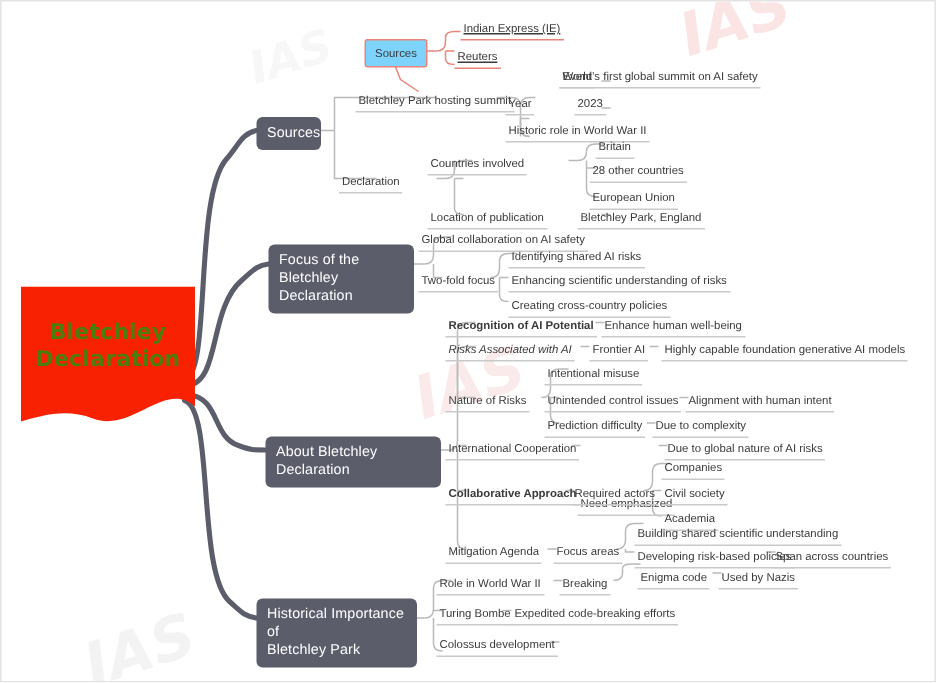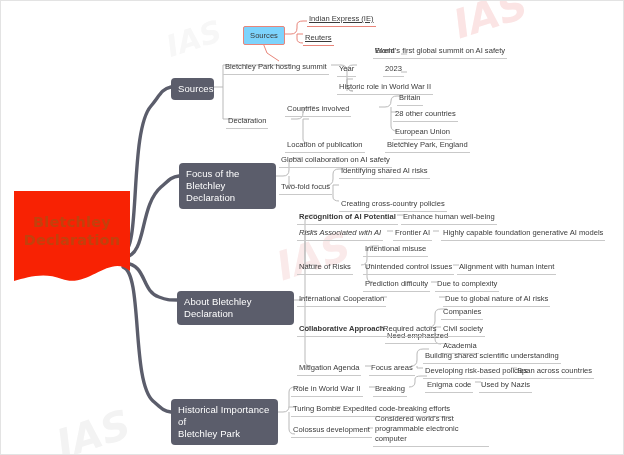"Bletchley Park hosting summit" div.leaf { left: 222px -> 236px }
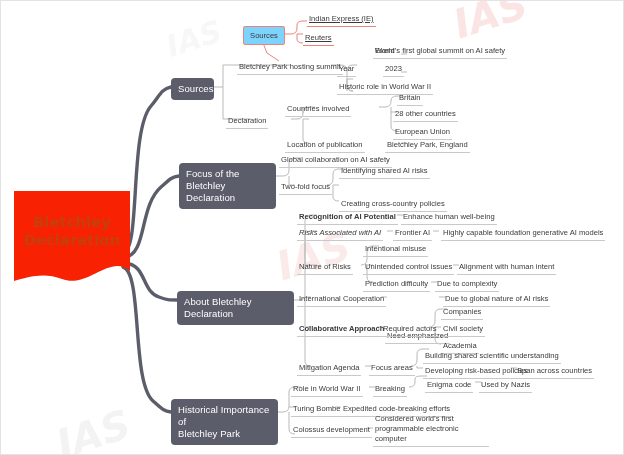"Enhancing scientific understanding of" div.leaf { html: none -> <div>Enhancing scientific understanding of risks</div> }
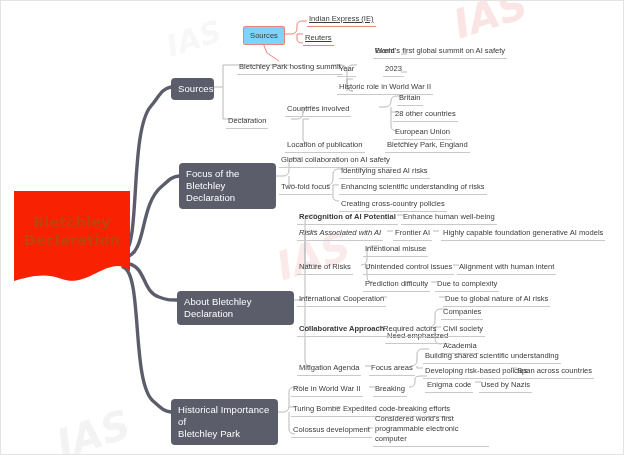"Bletchley" #root-label { color: #c2410c -> #4d7c0f }
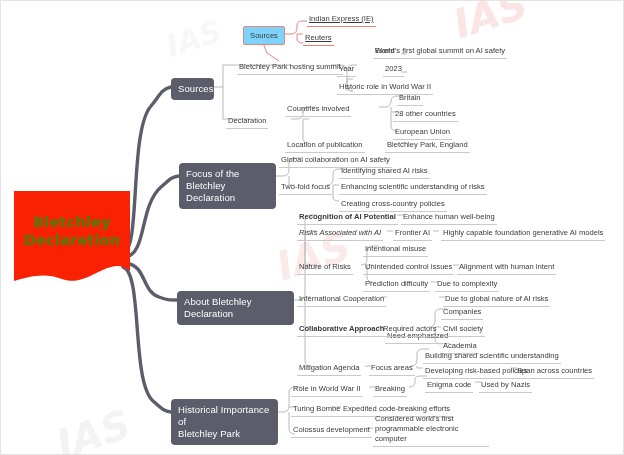"Considered world’s first programmable" div.leaf { html: <div>Considered world’s first programmable electronic computer</div> -> none }
